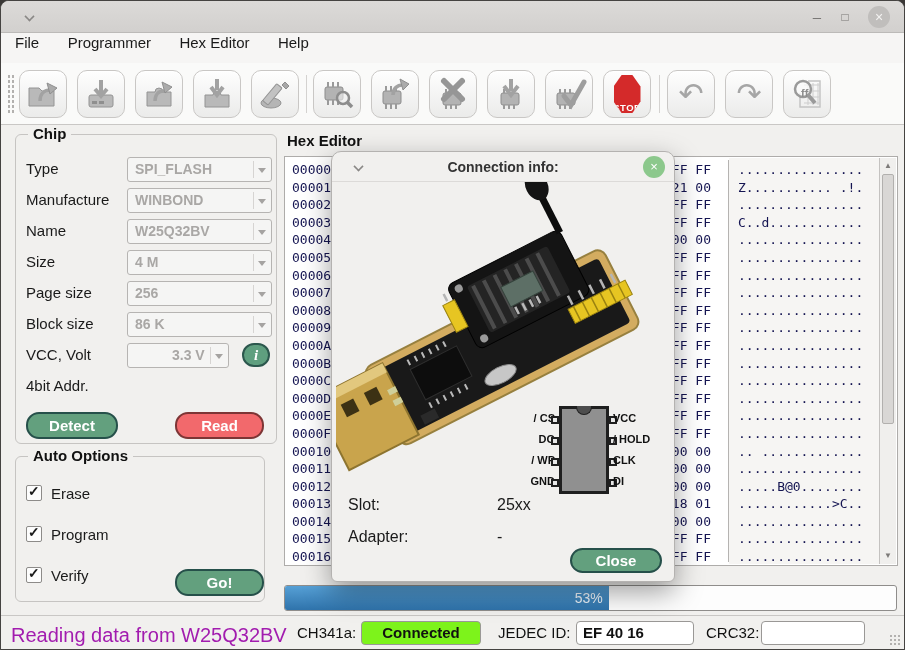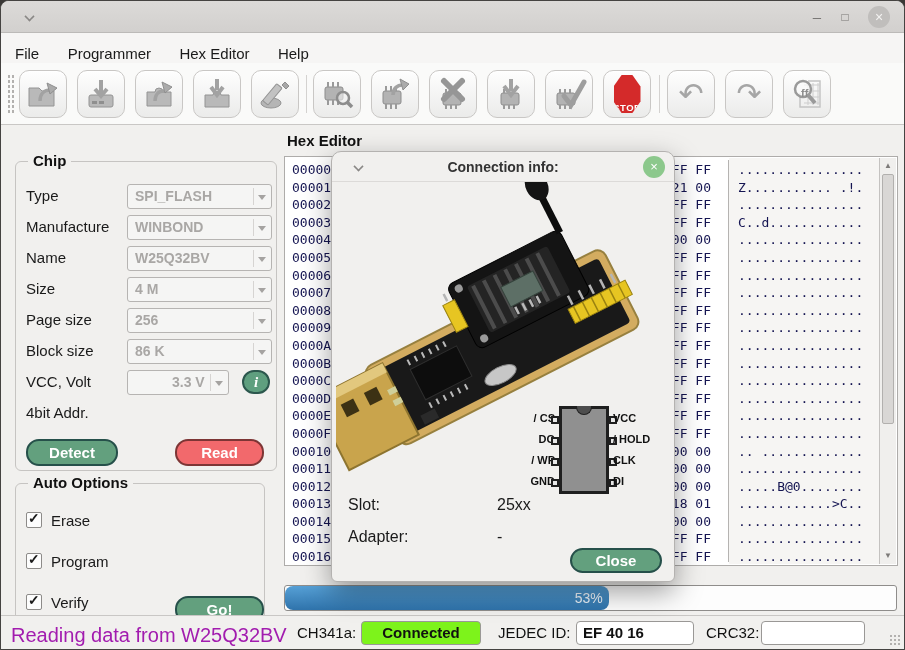"File" .menu-item { padding: 12px 10px -> 1px 10px }
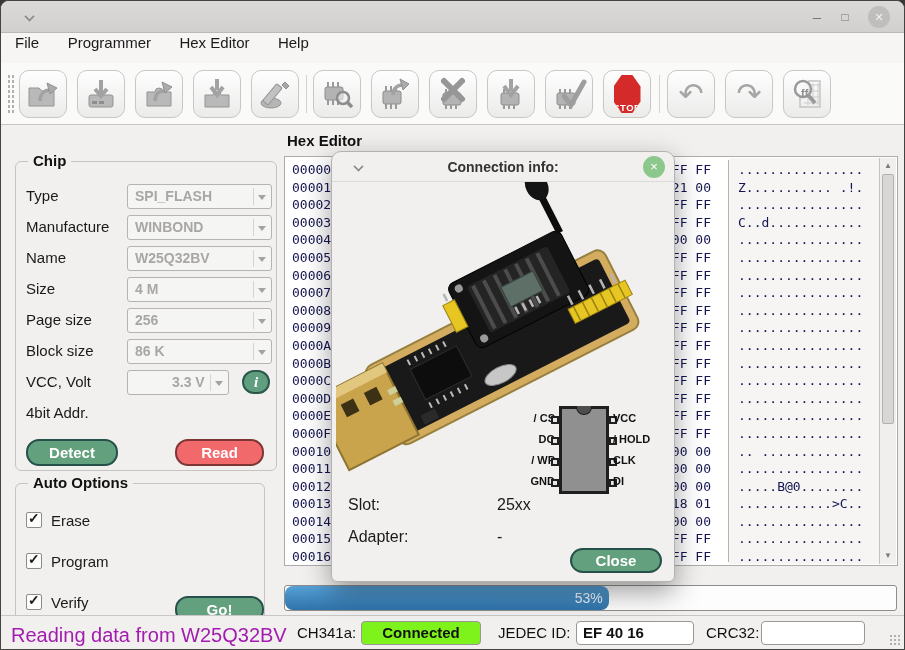"Chip" .group { margin-top: 27px -> none }
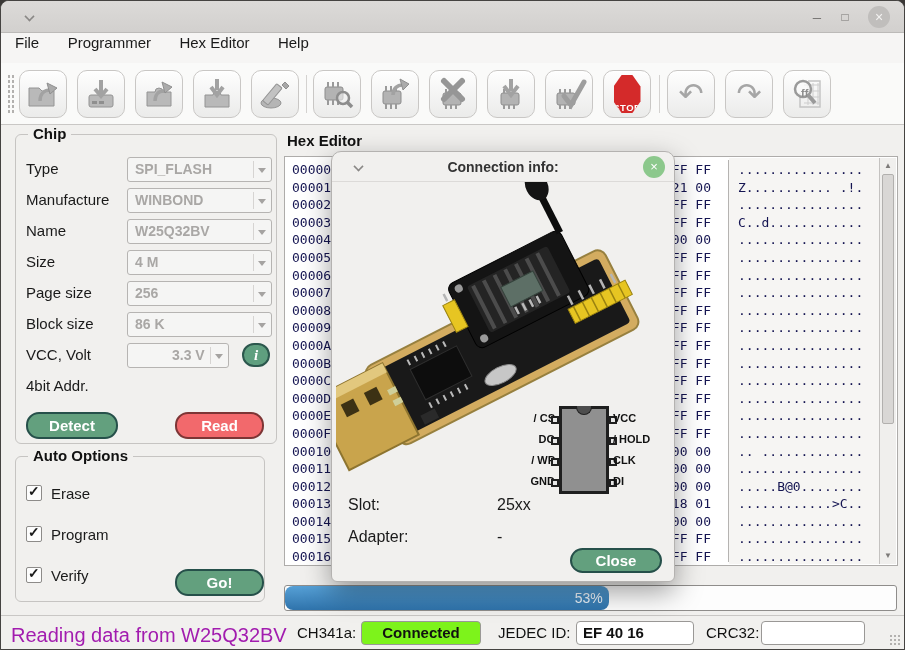"53%" div.progress-fill { border-radius: 8px -> none }
